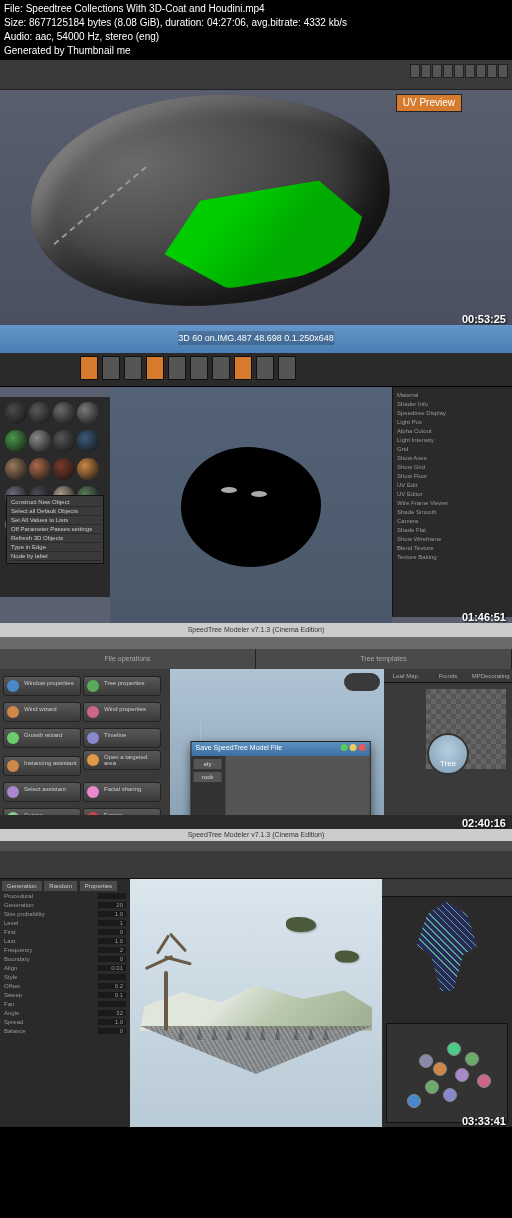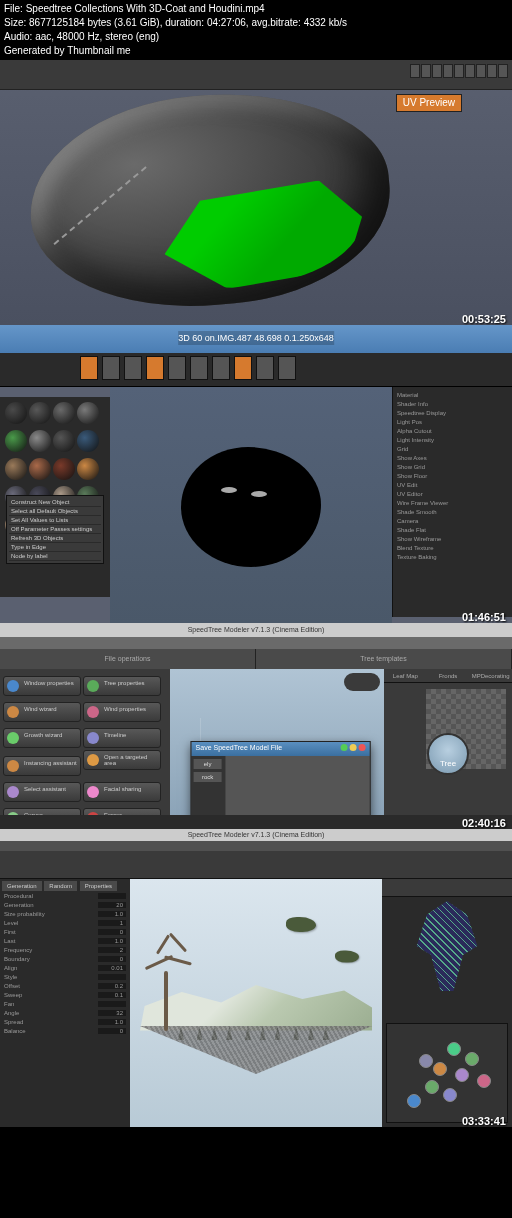"Size: 8677125184 bytes (3.61 GiB)," div { text: 3.61 -> 8.08 }
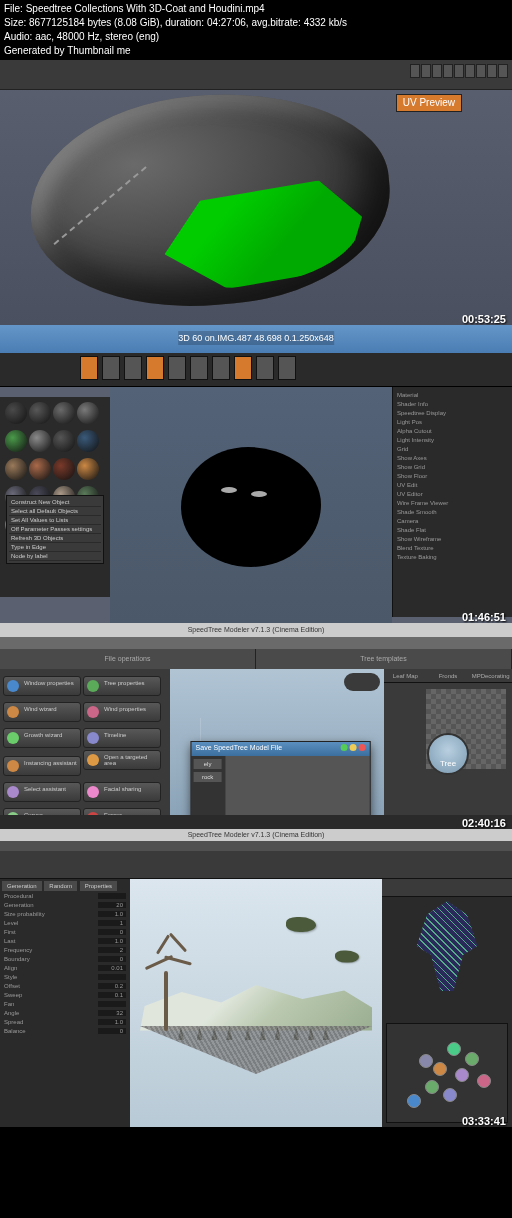"Audio: aac, 48000 Hz, stereo" div { text: 48000 -> 54000 }
